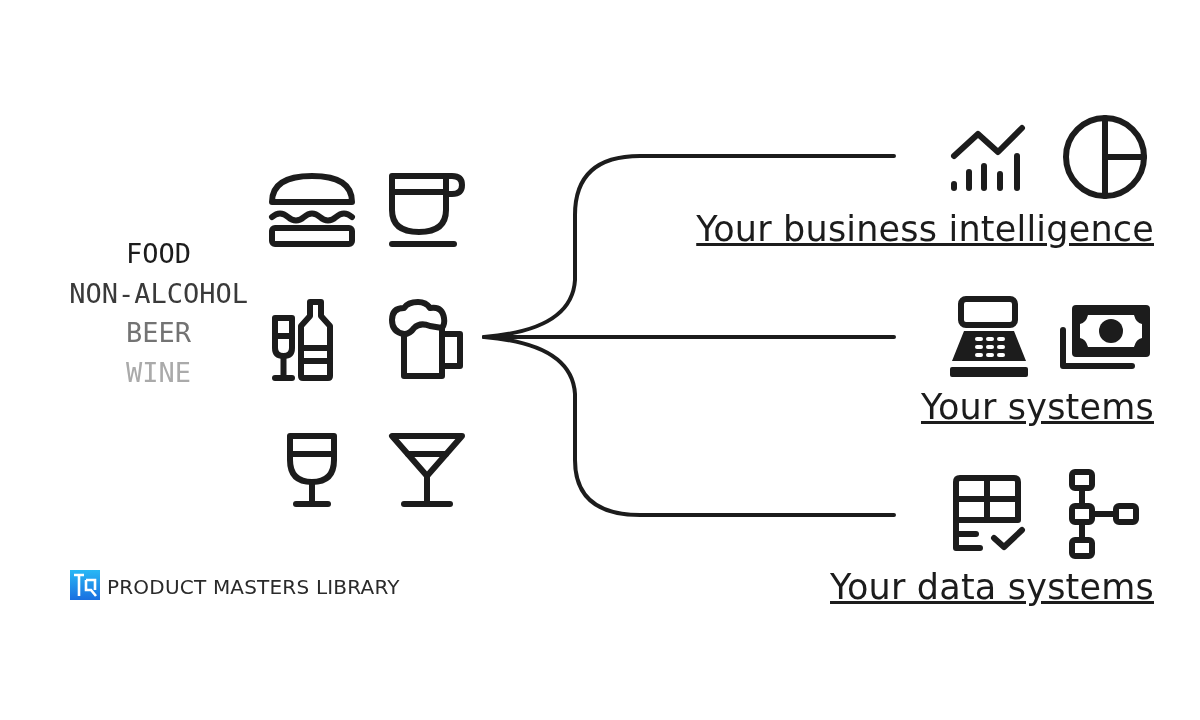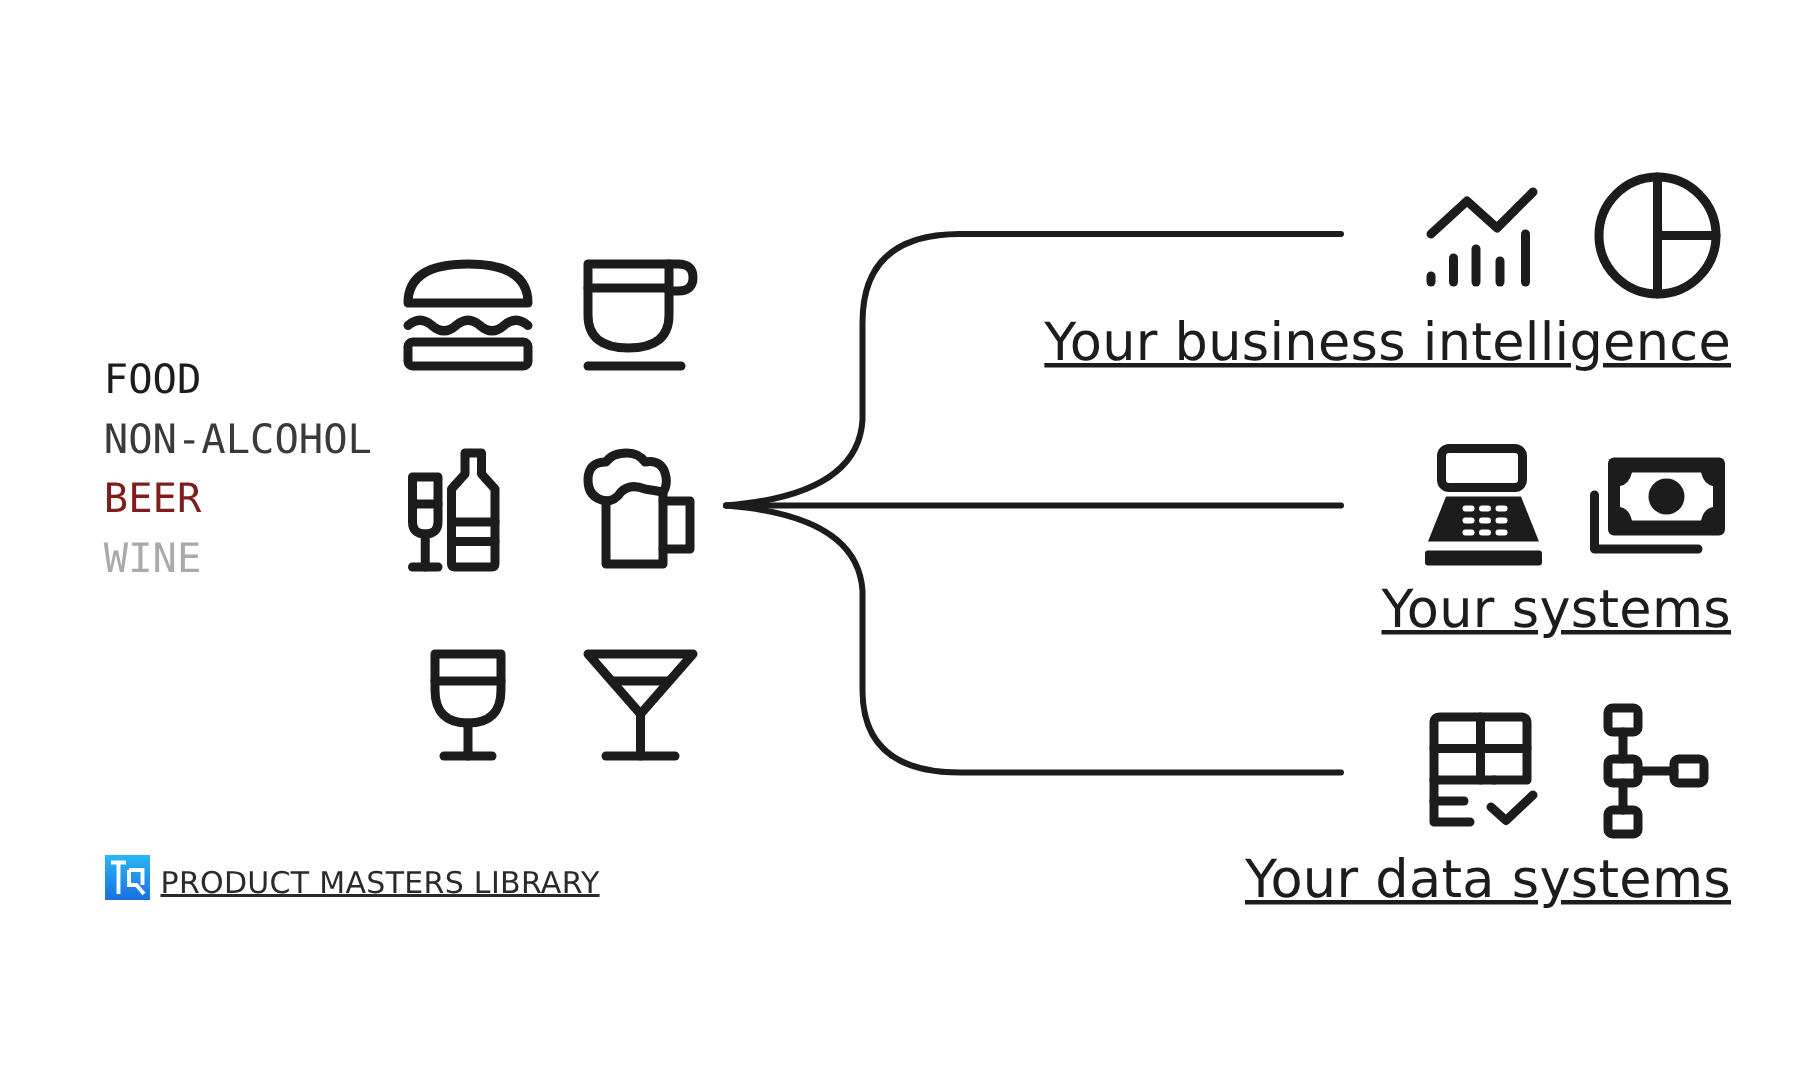"FOOD" .cat-list { text-align: left -> center }
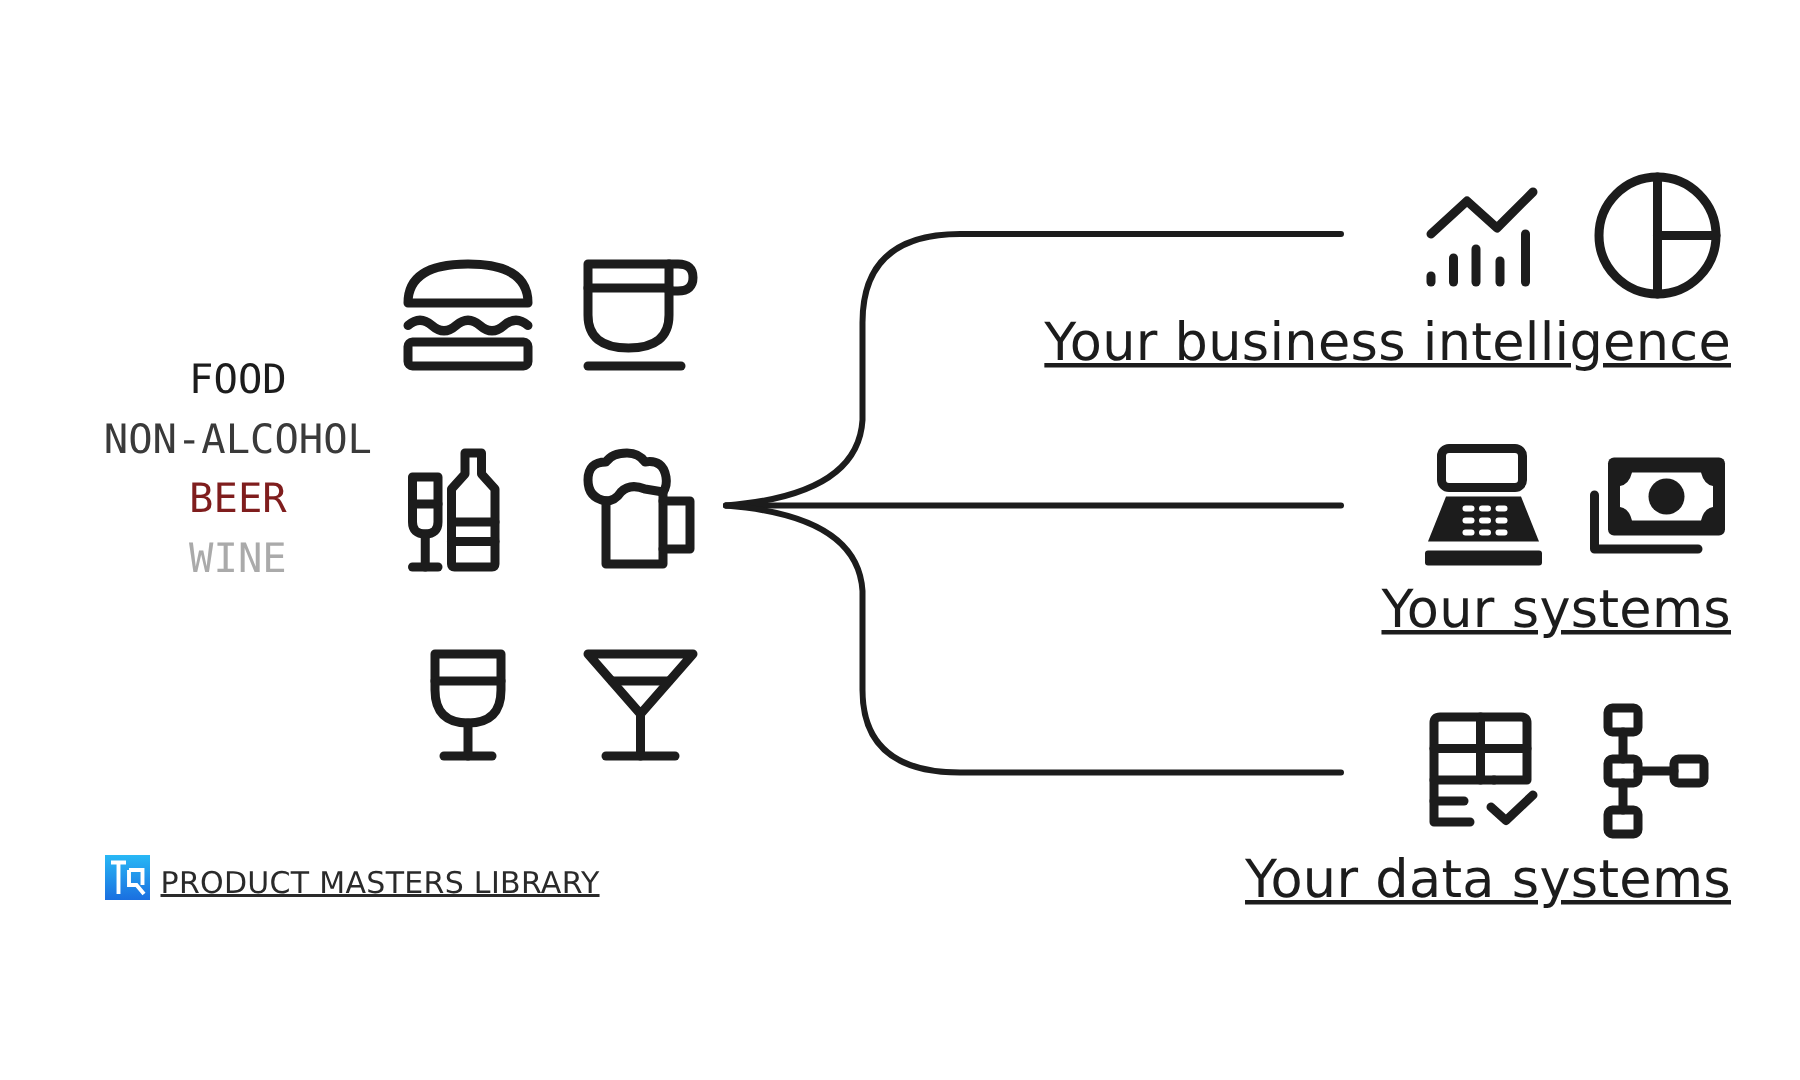"BEER" div { color: #7f1d1d -> #737373 }
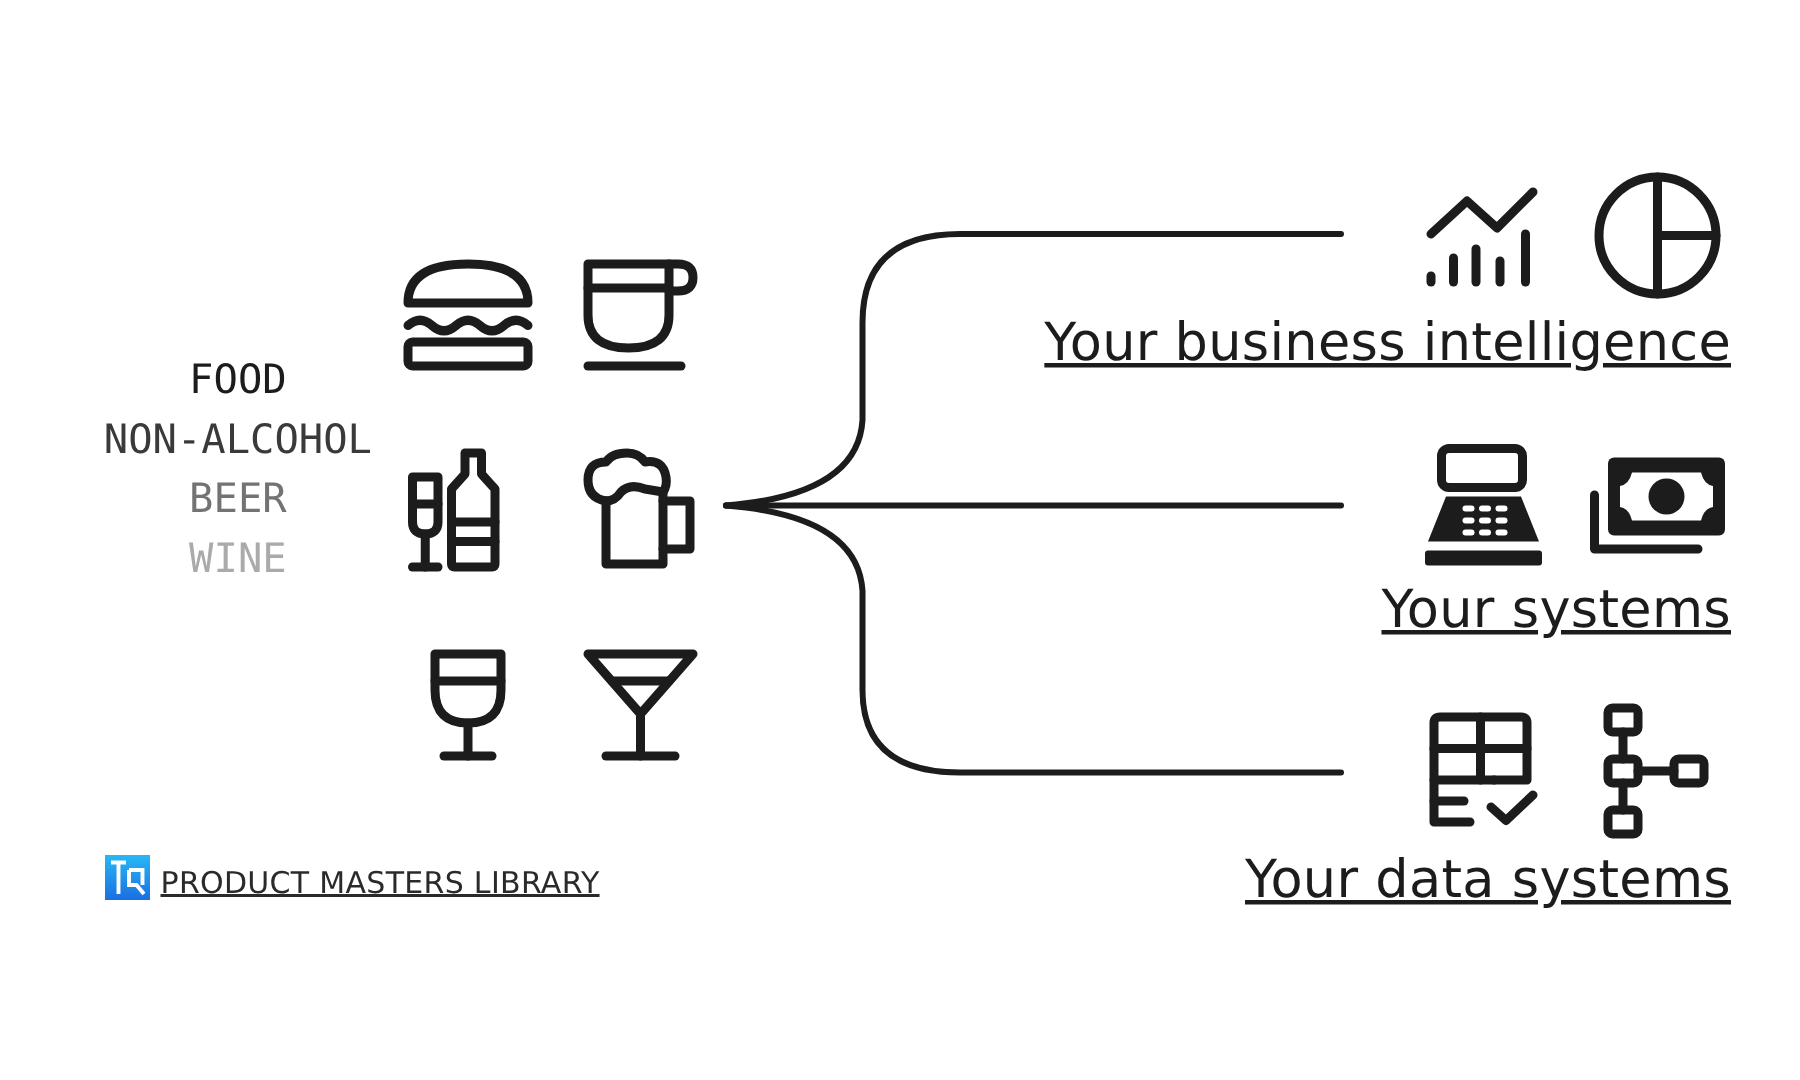"PRODUCT MASTERS LIBRARY" .brand-text { text-decoration: underline -> none }
